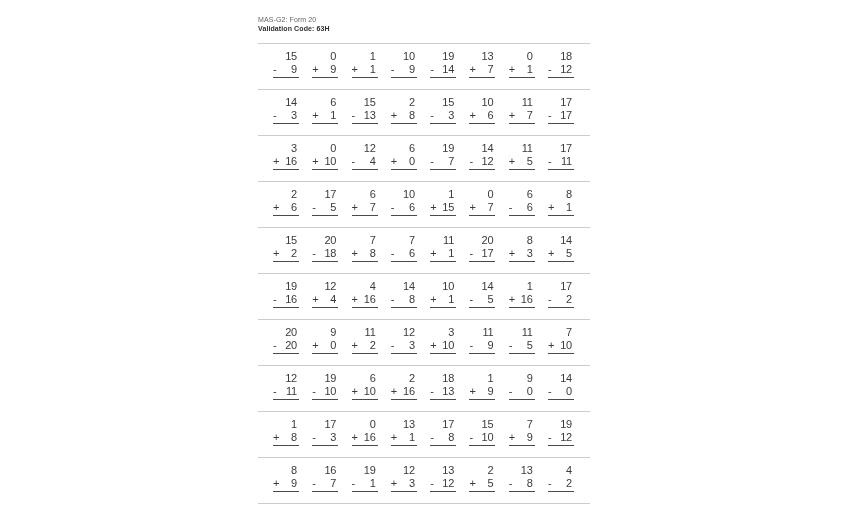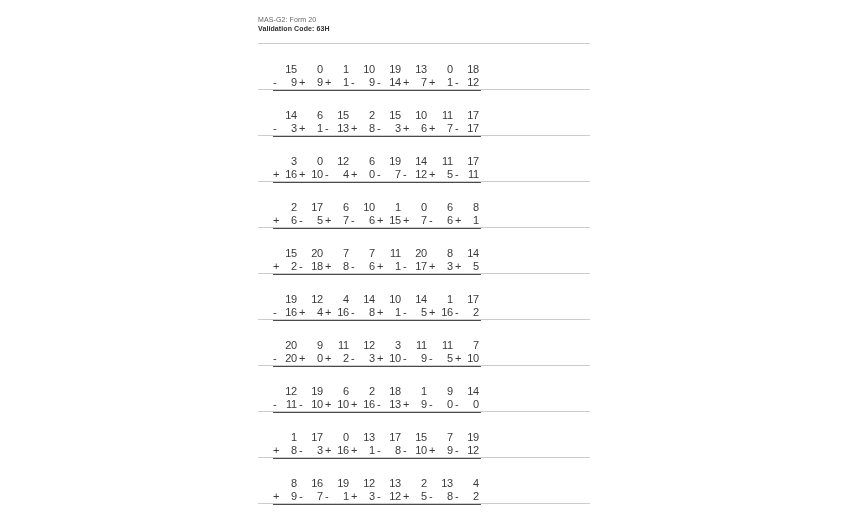"15" .prob-row { justify-content: none -> space-between; padding: 19px 16px 0 15px -> 6px 16px 0 15px }
